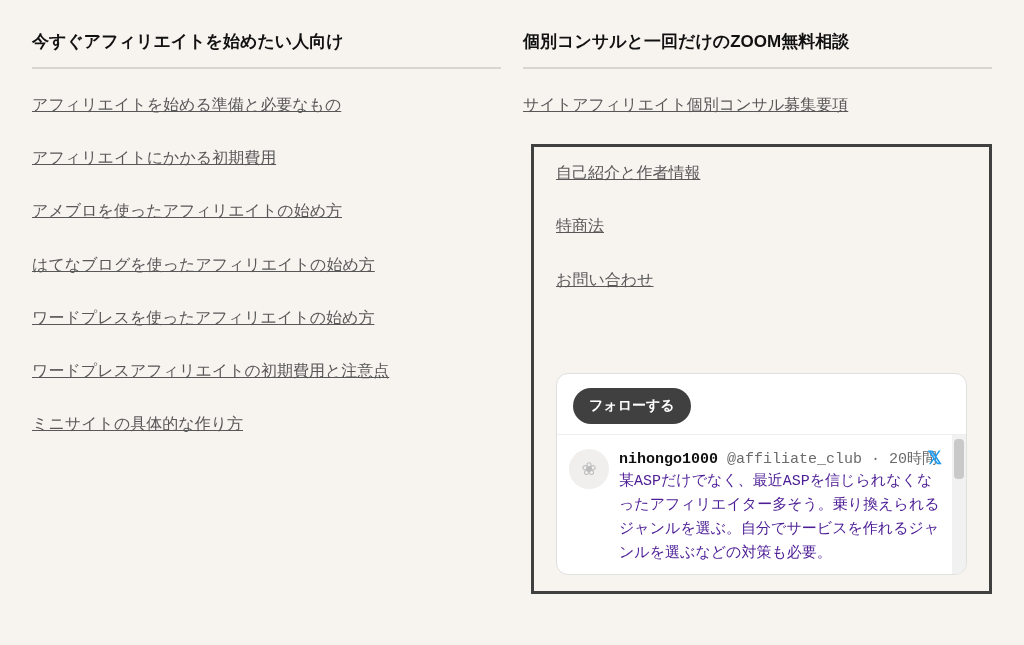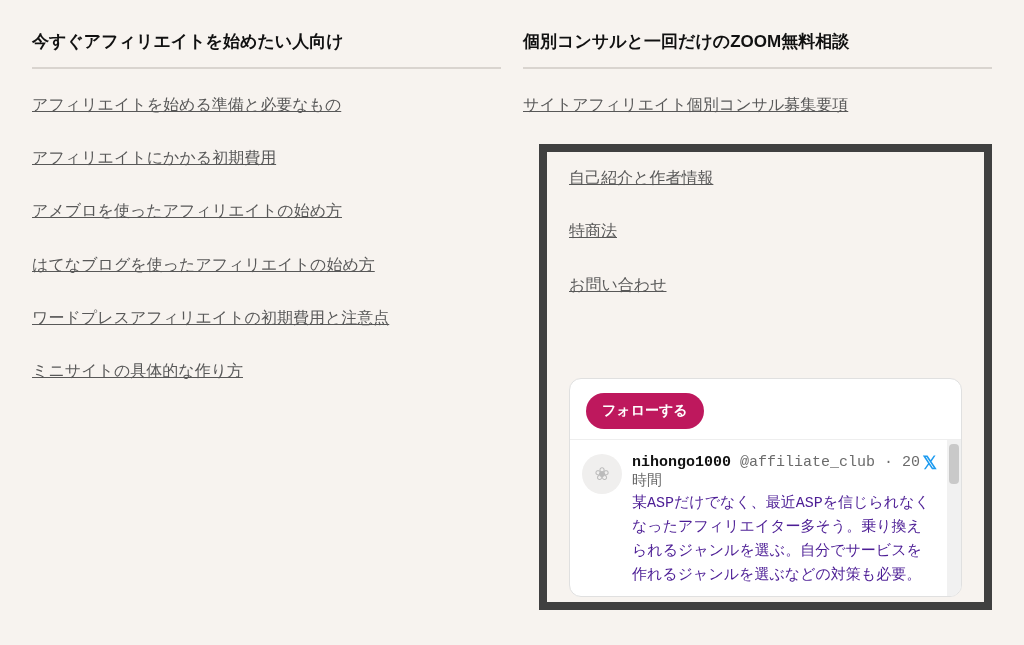"自己紹介と作者情報" .red-box { border: 8px solid #404040 -> 3px solid #404040; margin: 16px 0 0 16px -> 16px 0 0 8px; padding: 12px 22px 5px 22px -> 12px 22px 16px 22px }
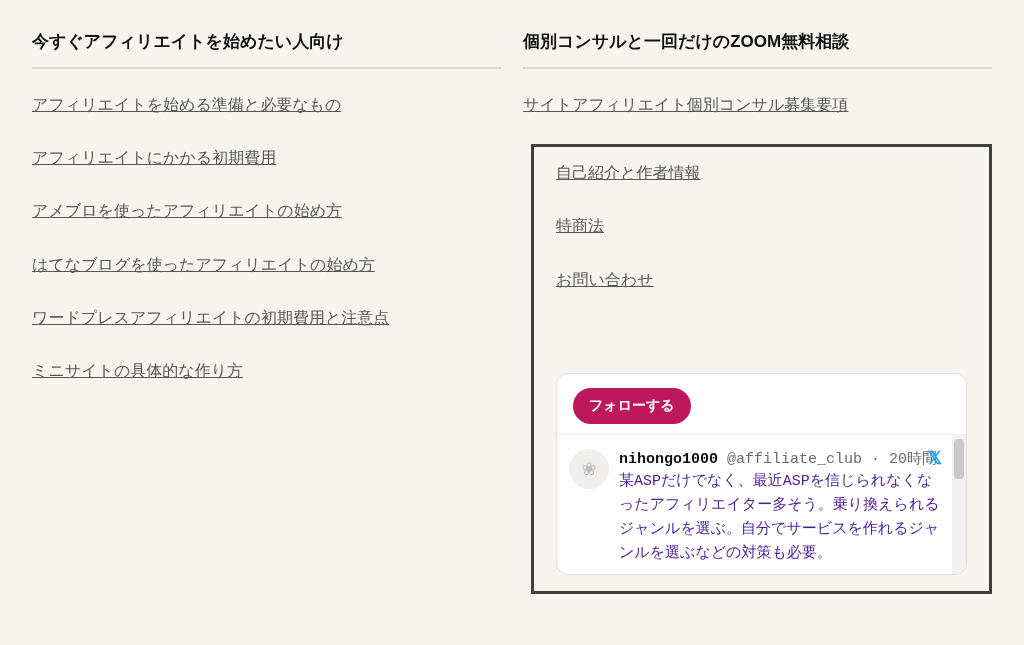"ワードプレスを使ったアフィリエイトの始め方" a { html: none -> <a>ワードプレスを使ったアフィリエイトの始め方</a> }
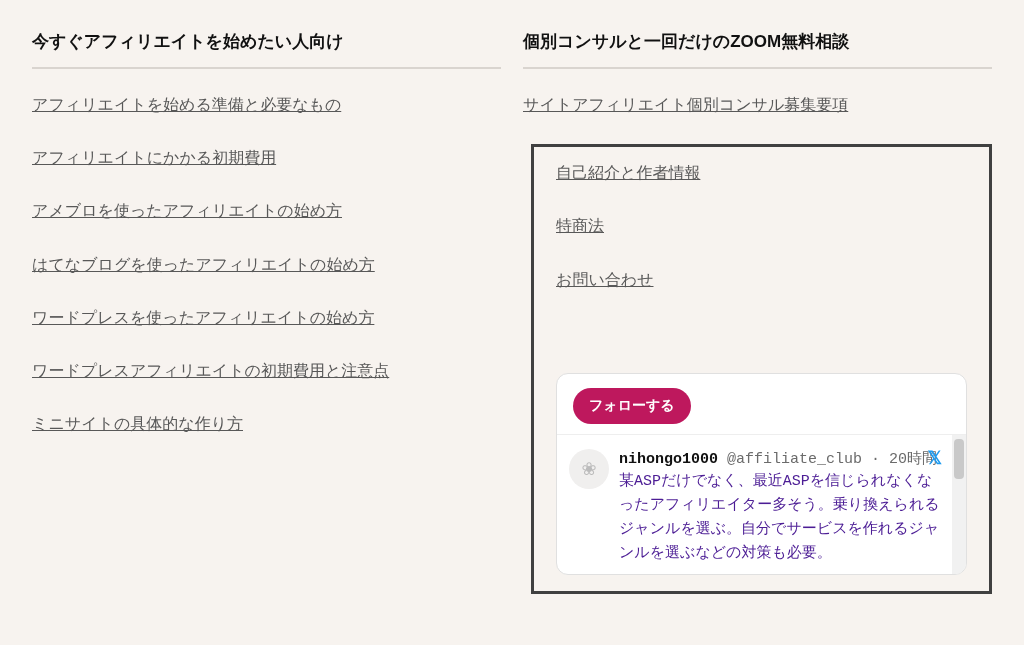"フォローする" .follow-btn { background: #be185d -> #404040 }
